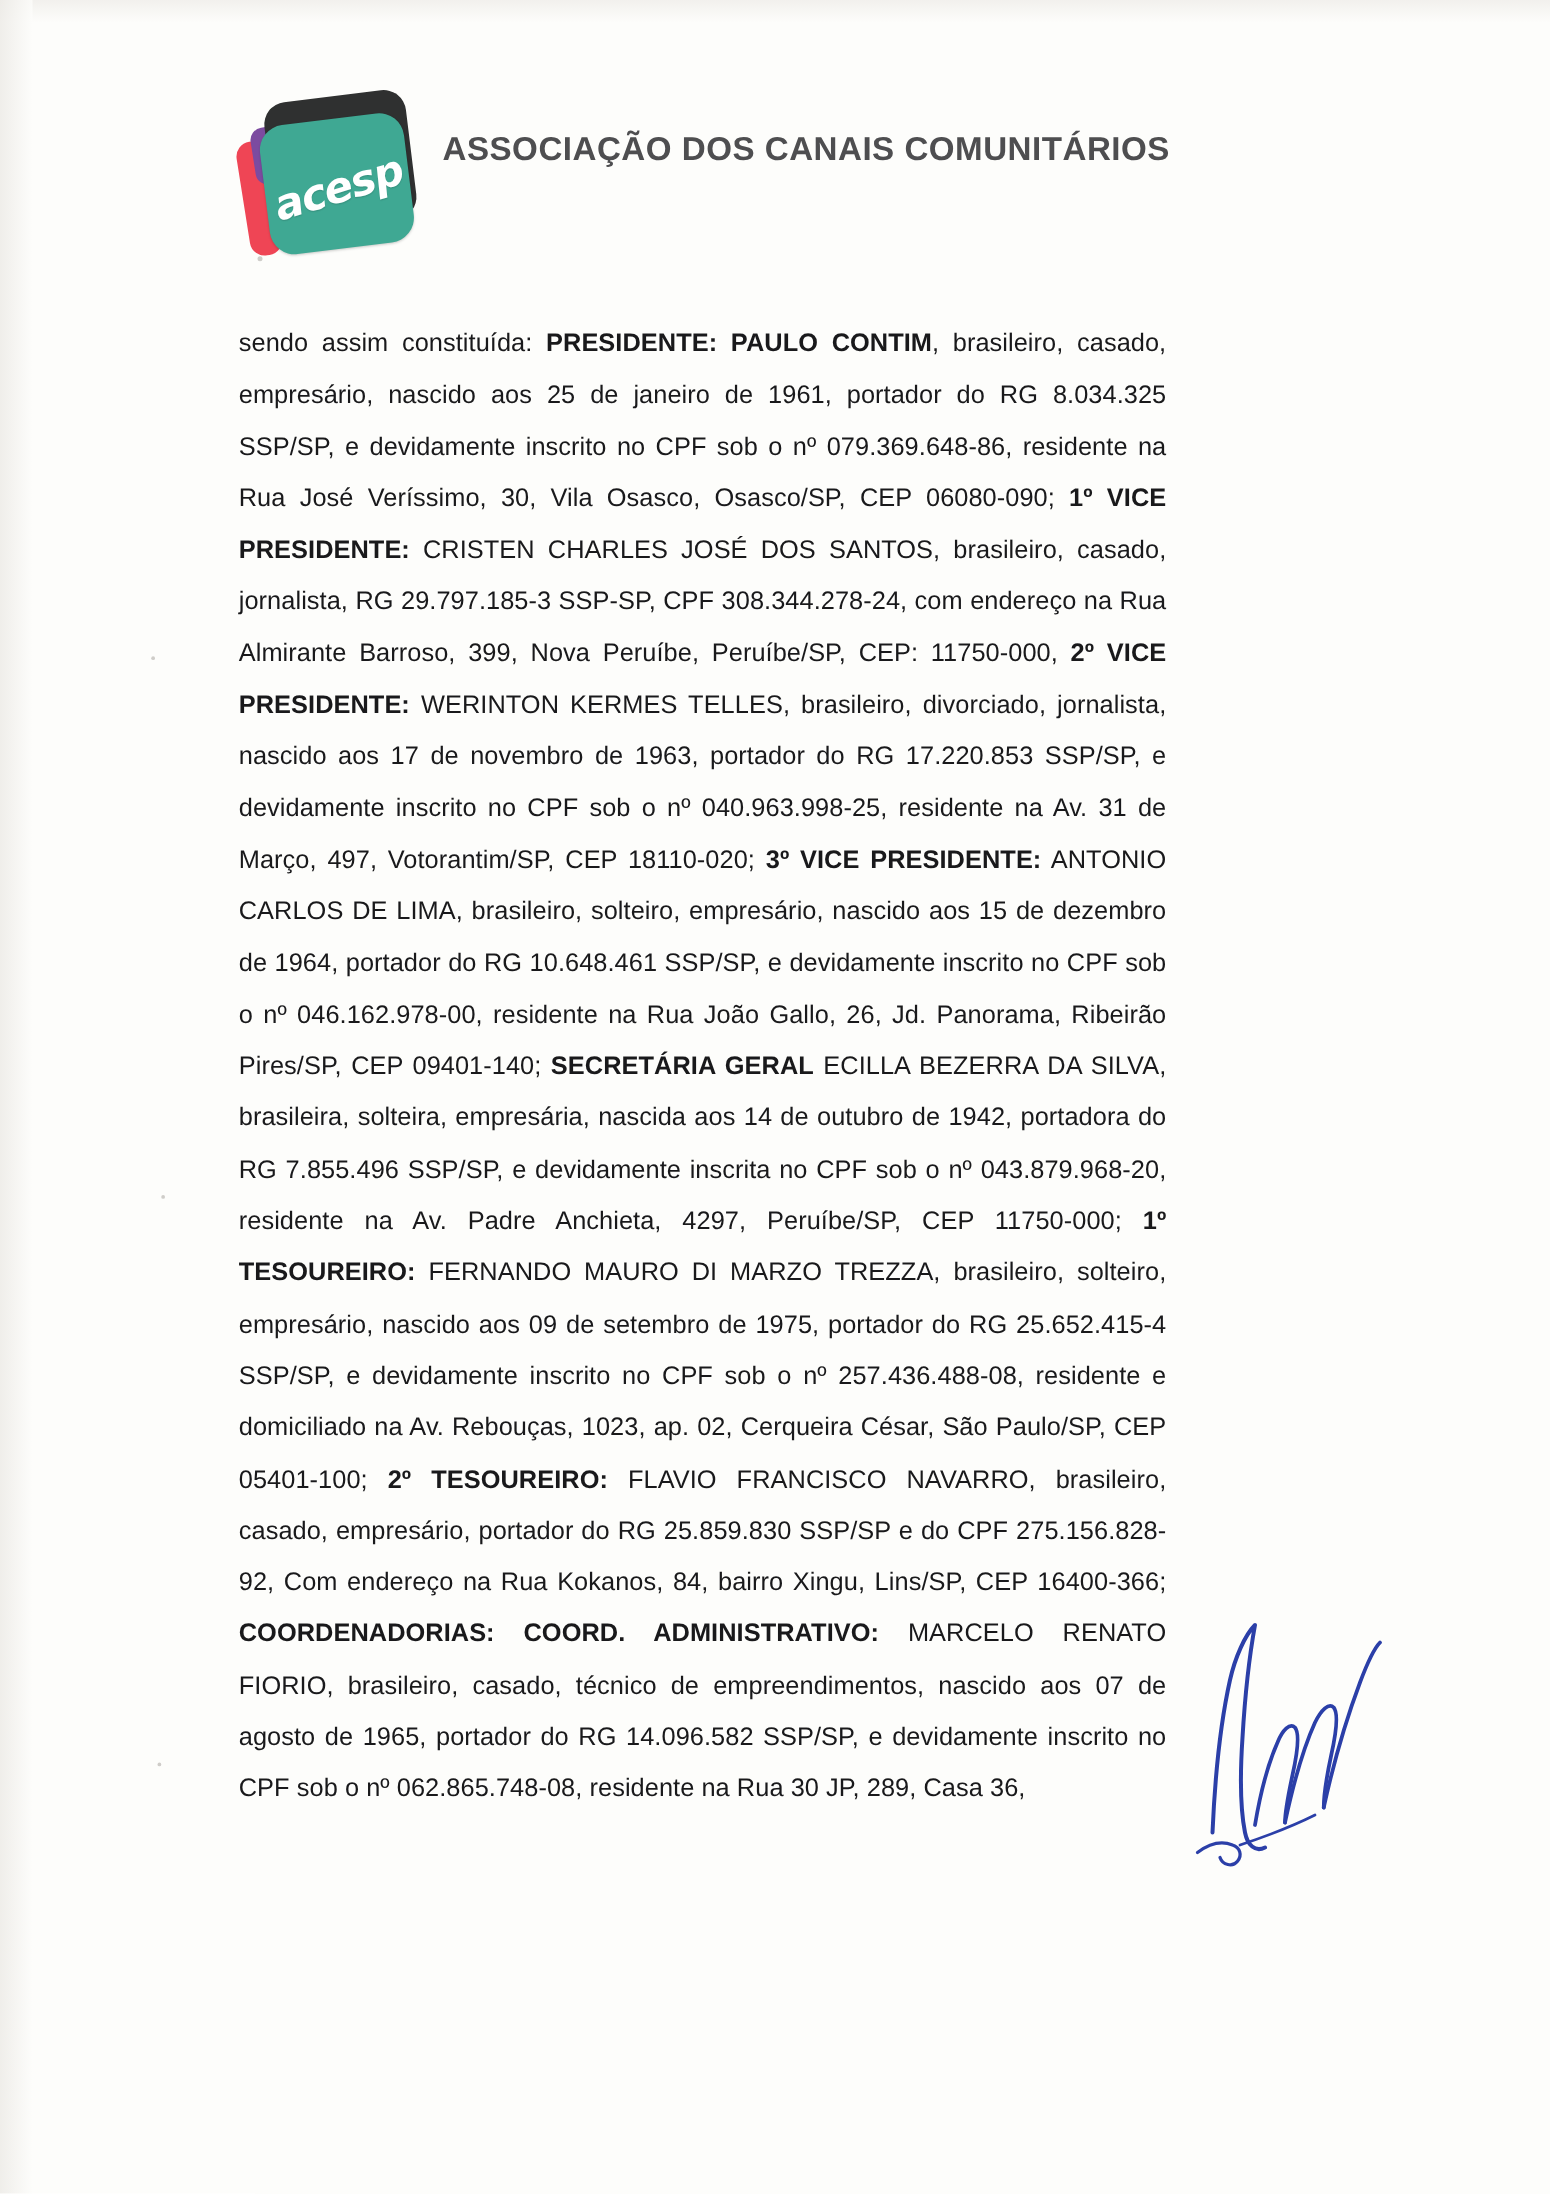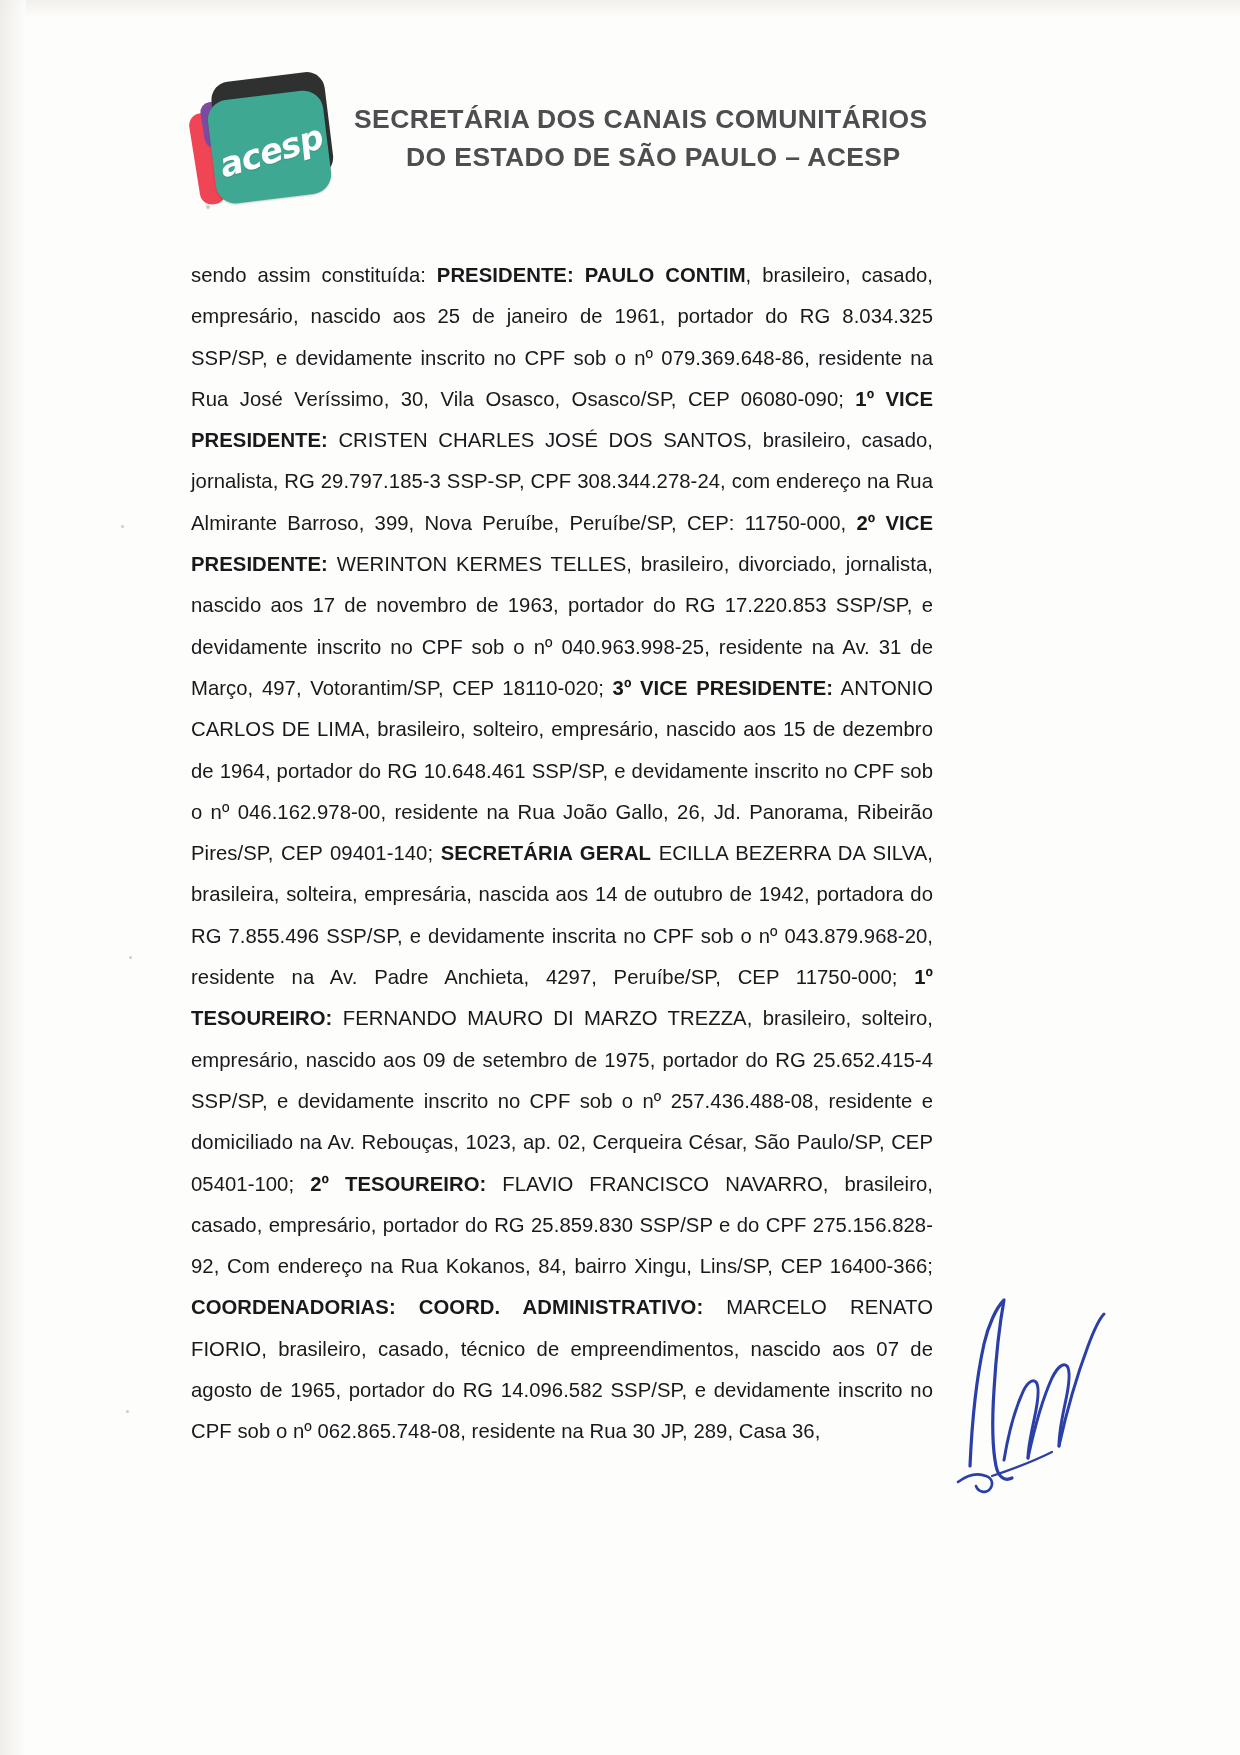"SECRETÁRIA DOS CANAIS COMUNITÁRIOS" span.line1 { text: SECRETÁRIA -> ASSOCIAÇÃO }
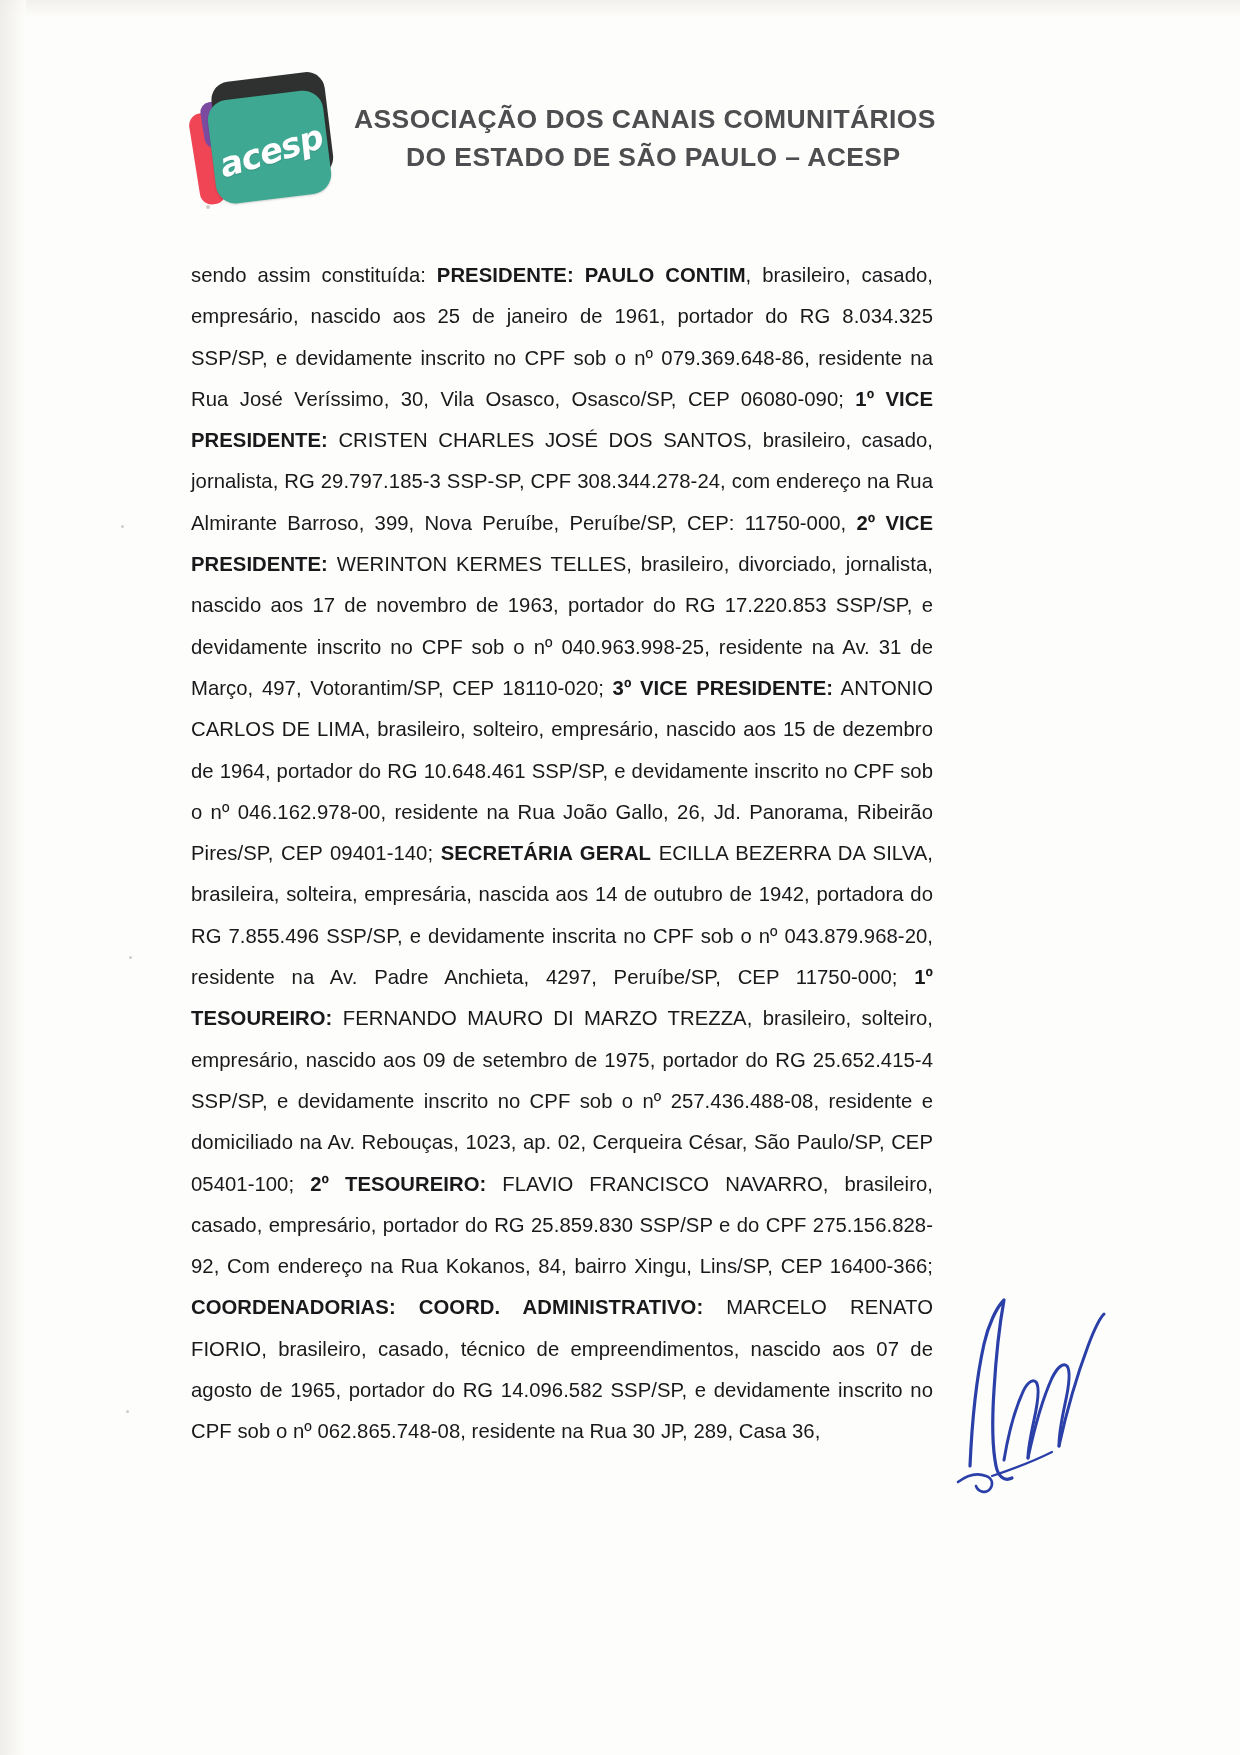"DO ESTADO DE SÃO PAULO" span.line2 { html: <span>DO ESTADO DE SÃO PAULO – ACESP</span> -> none }
